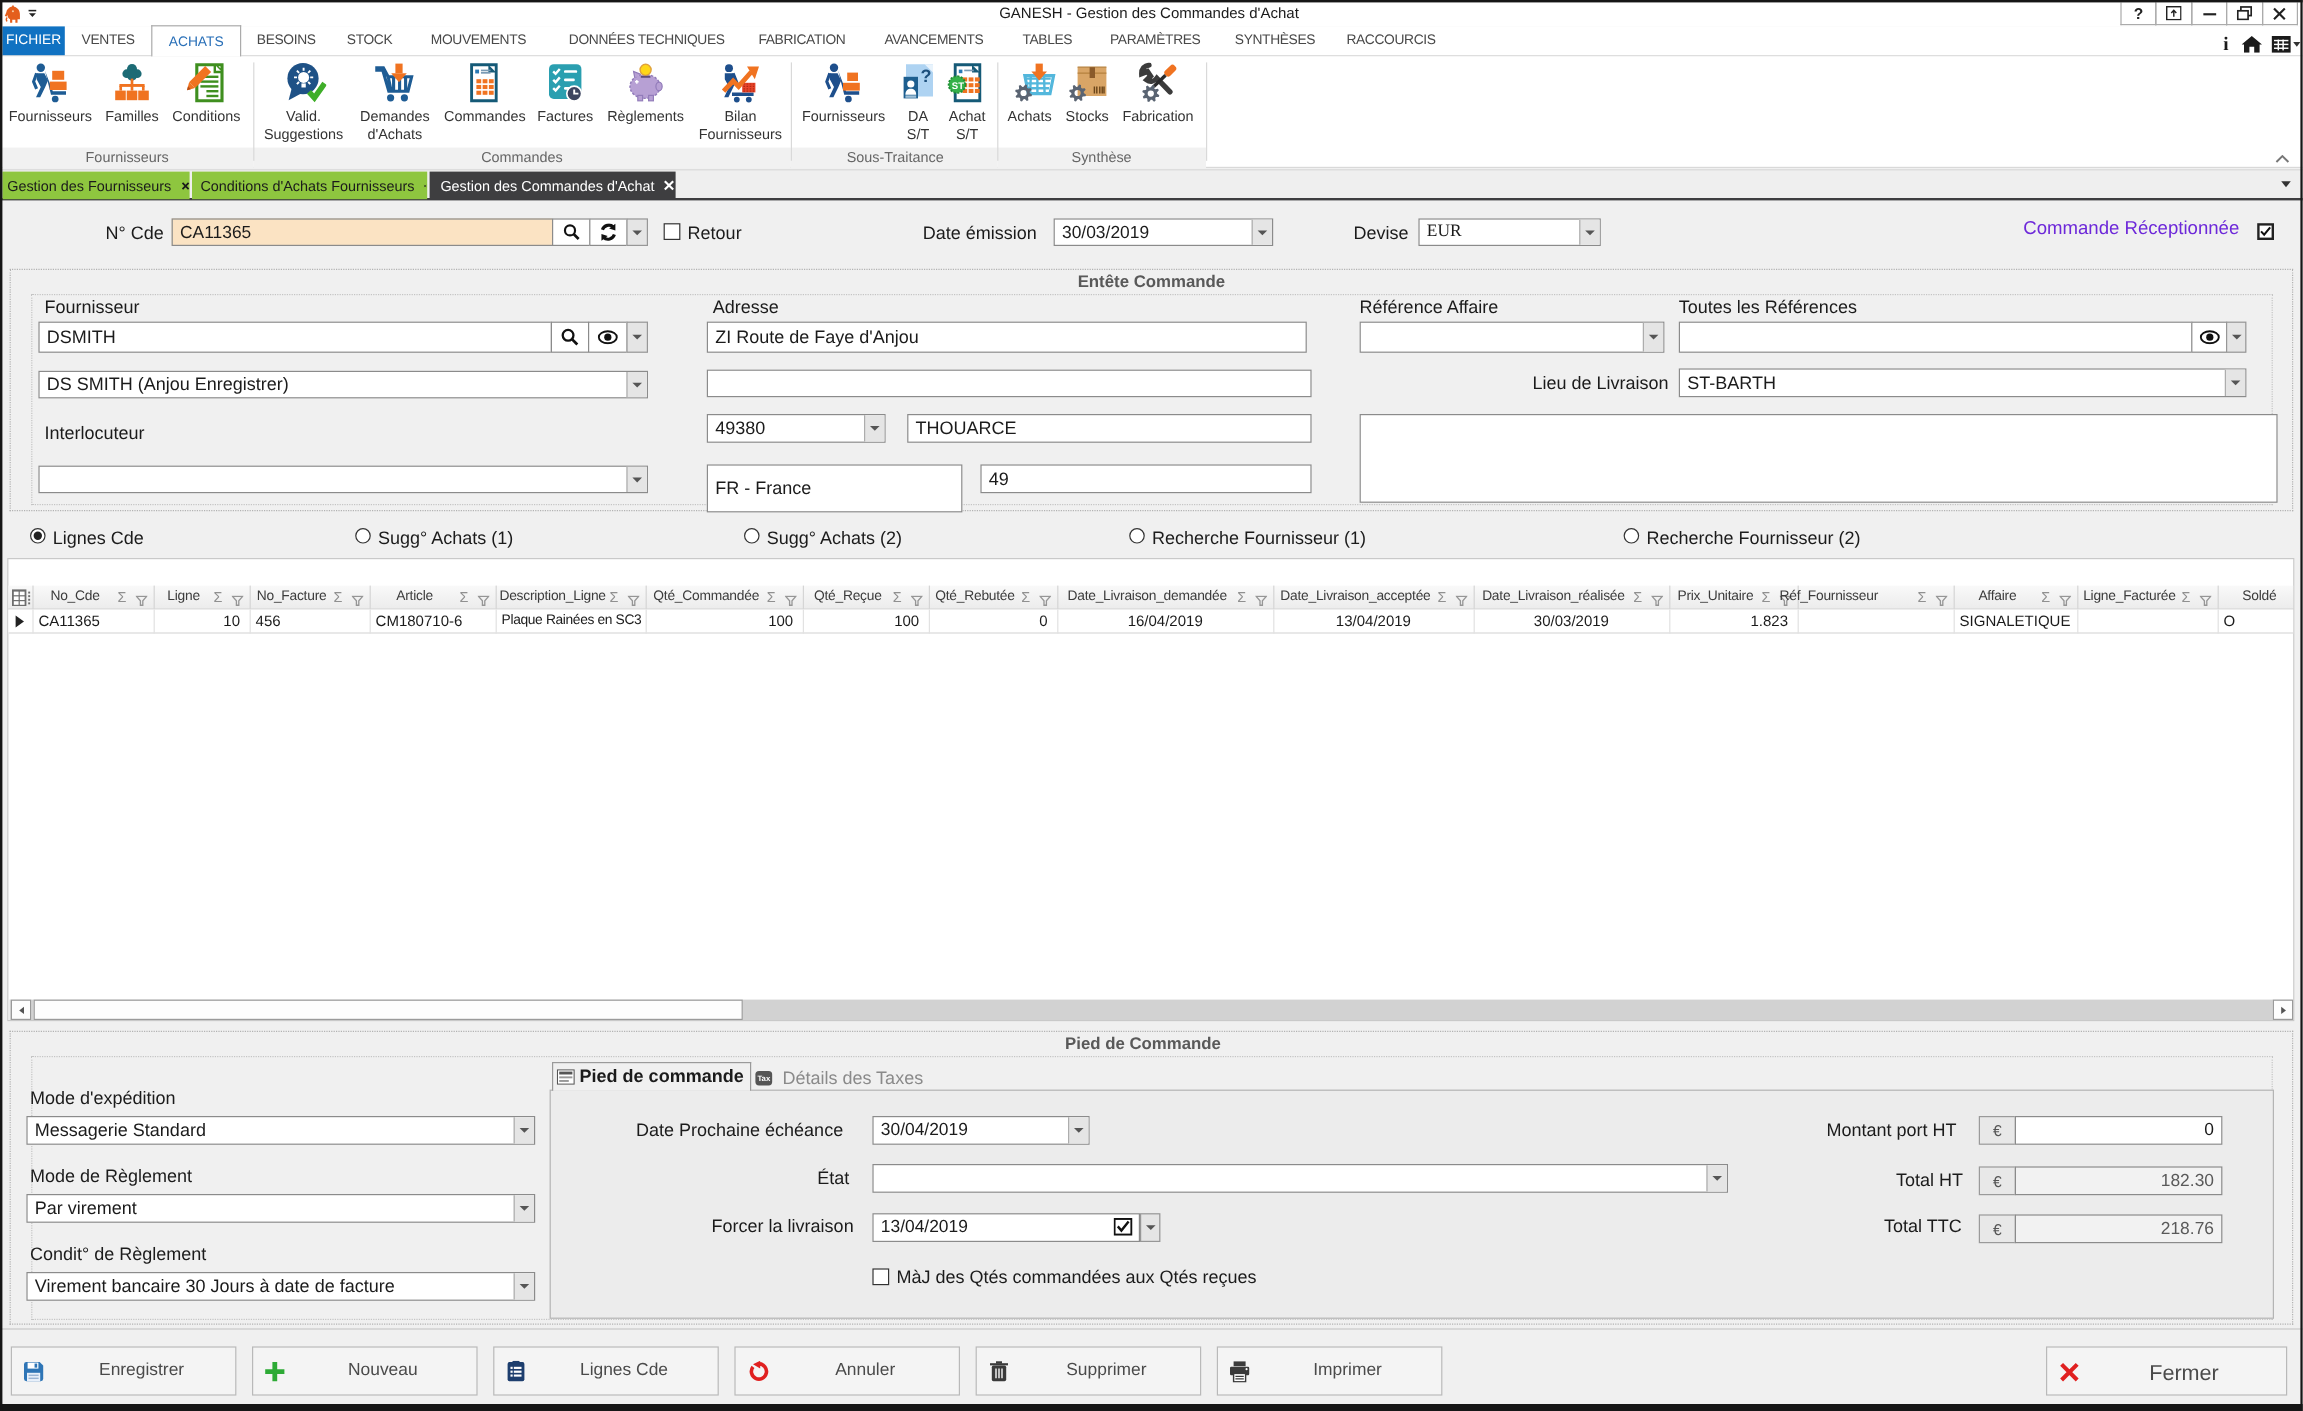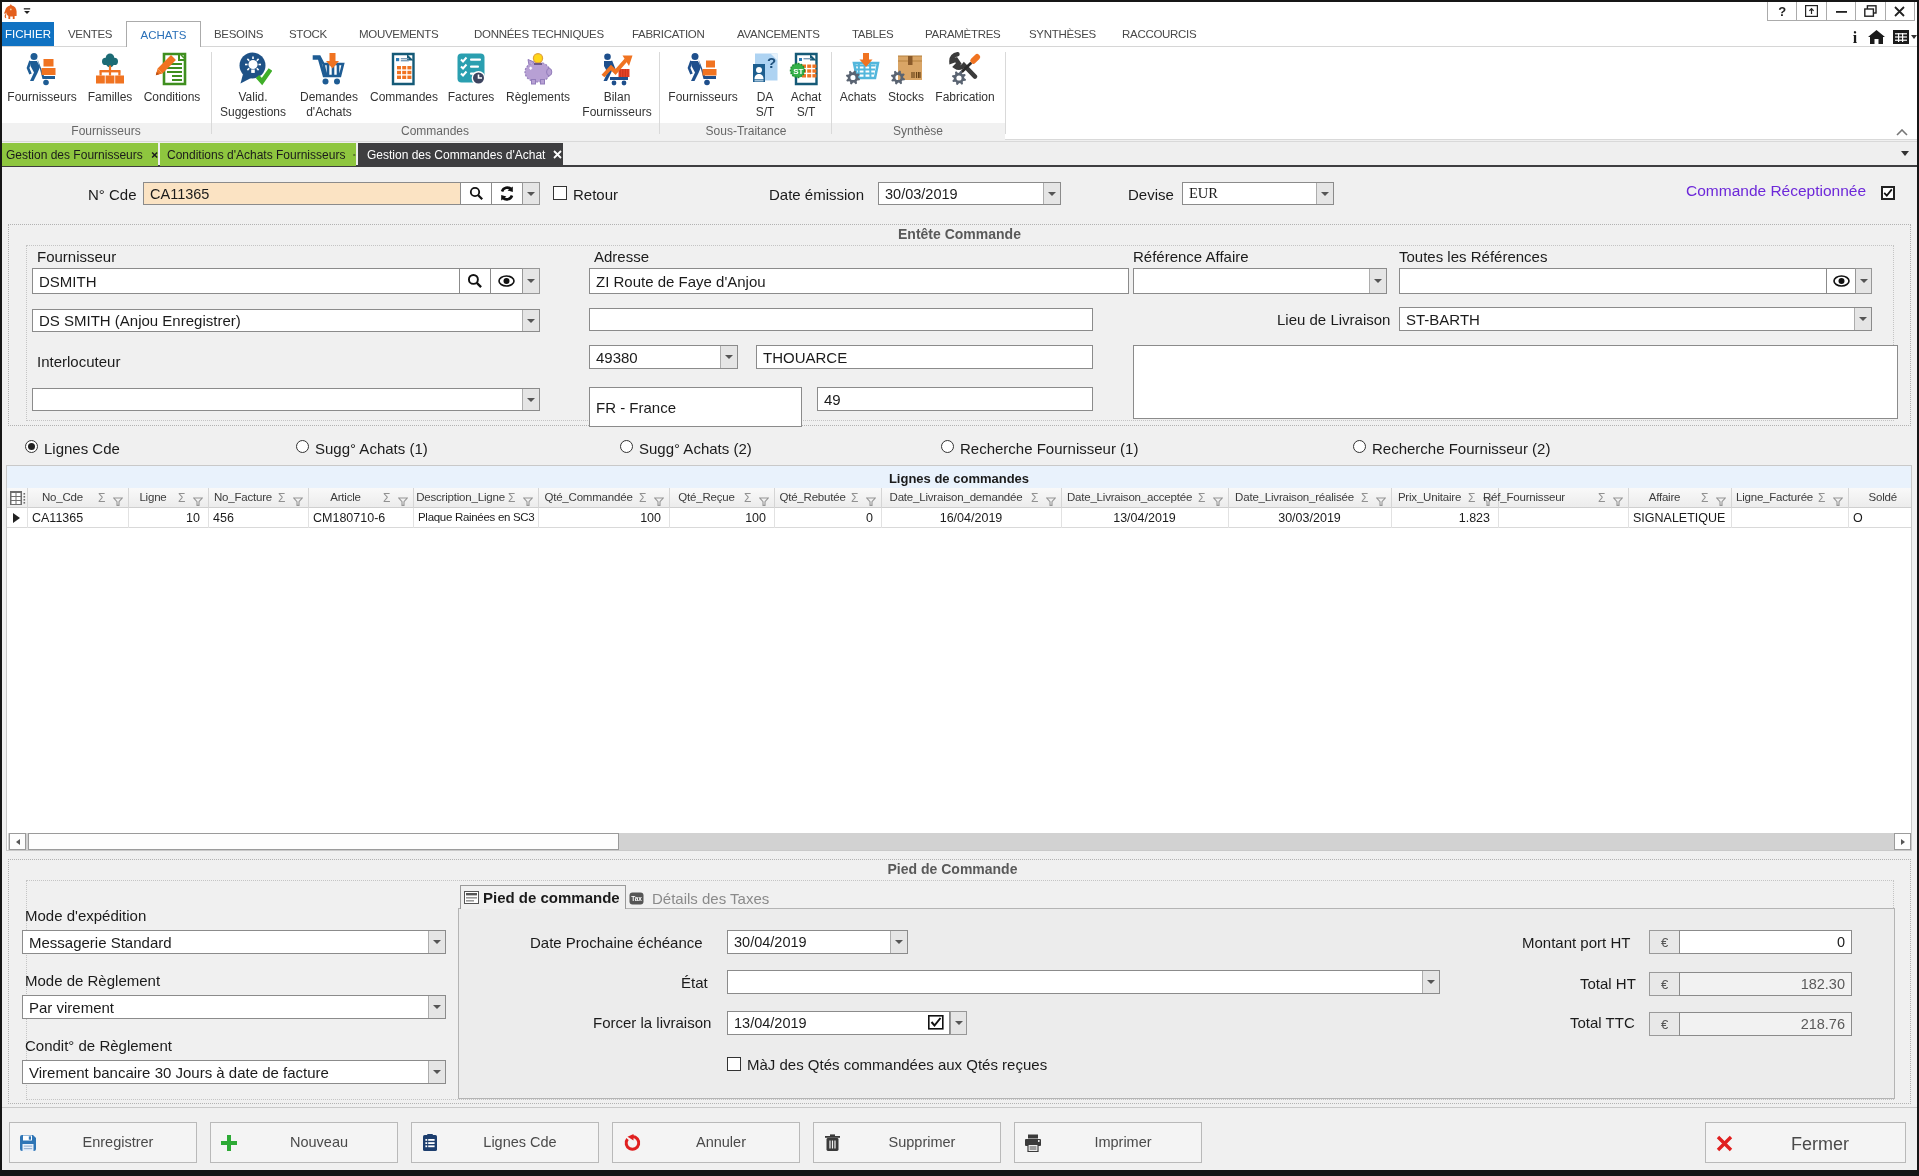"GANESH - Gestion des Commandes" div.abs { html: none -> <div>GANESH - Gestion des Commandes d'Achat</div> }
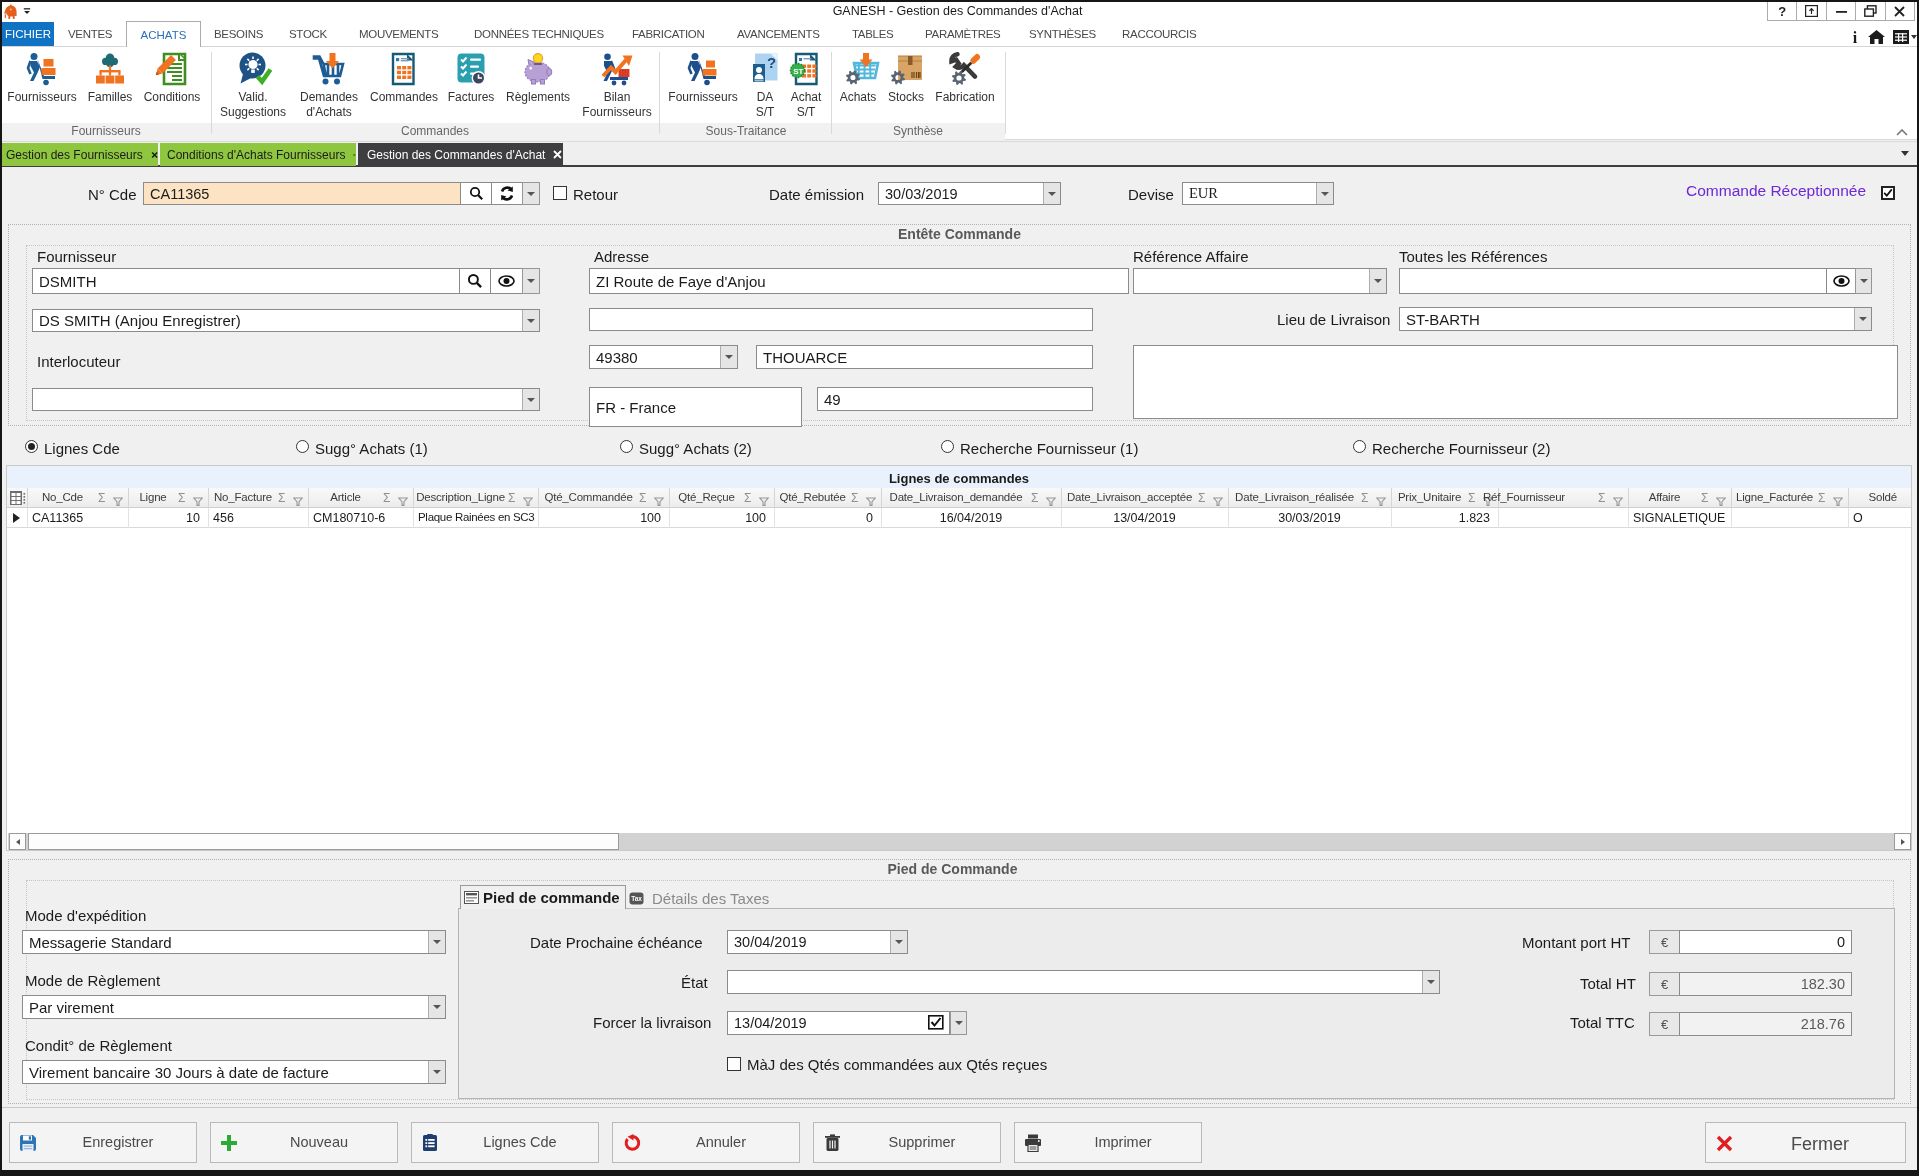"ZI Route de Faye d'Anjou" div.inp { width: 540px -> 500px }
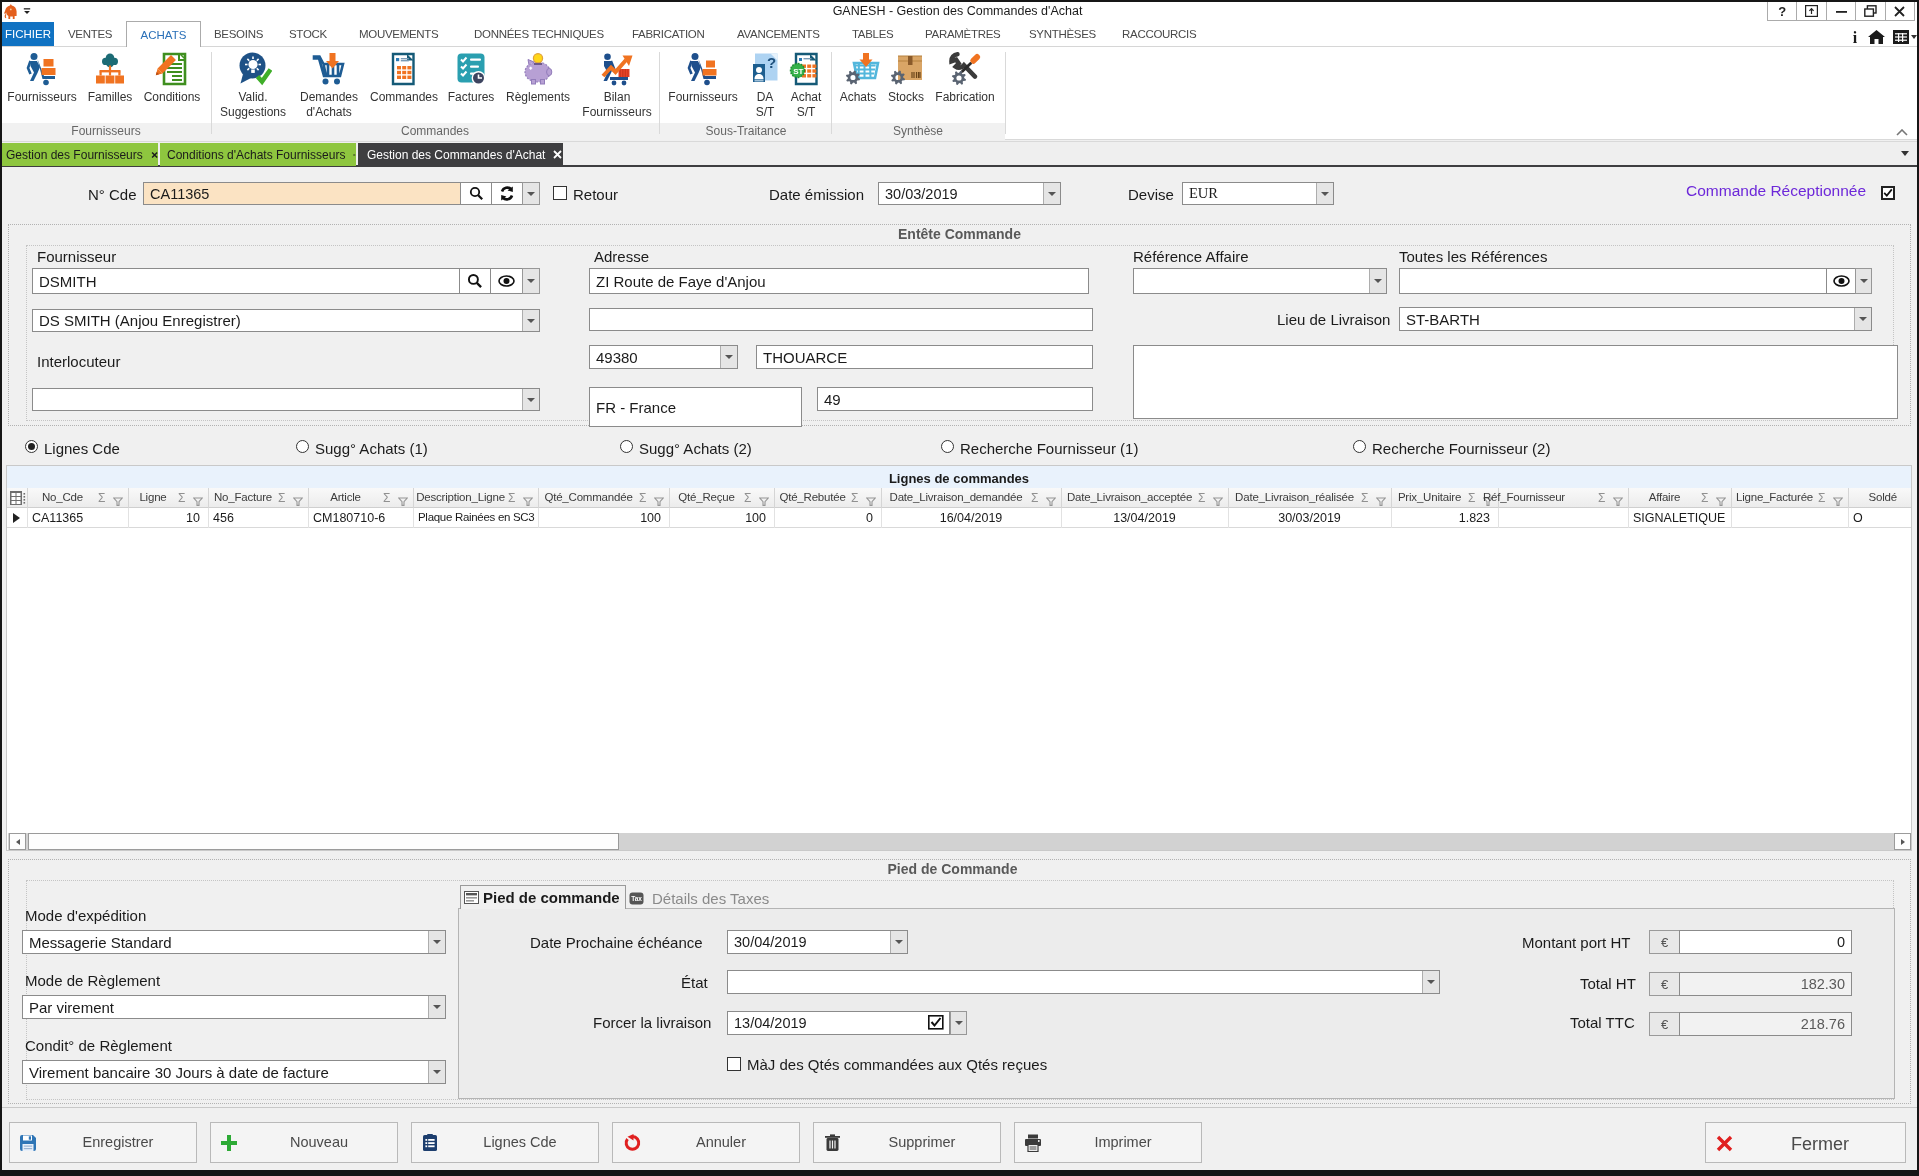"Lignes de commandes" div.abs { html: <div>Lignes de commandes</div> -> none }
